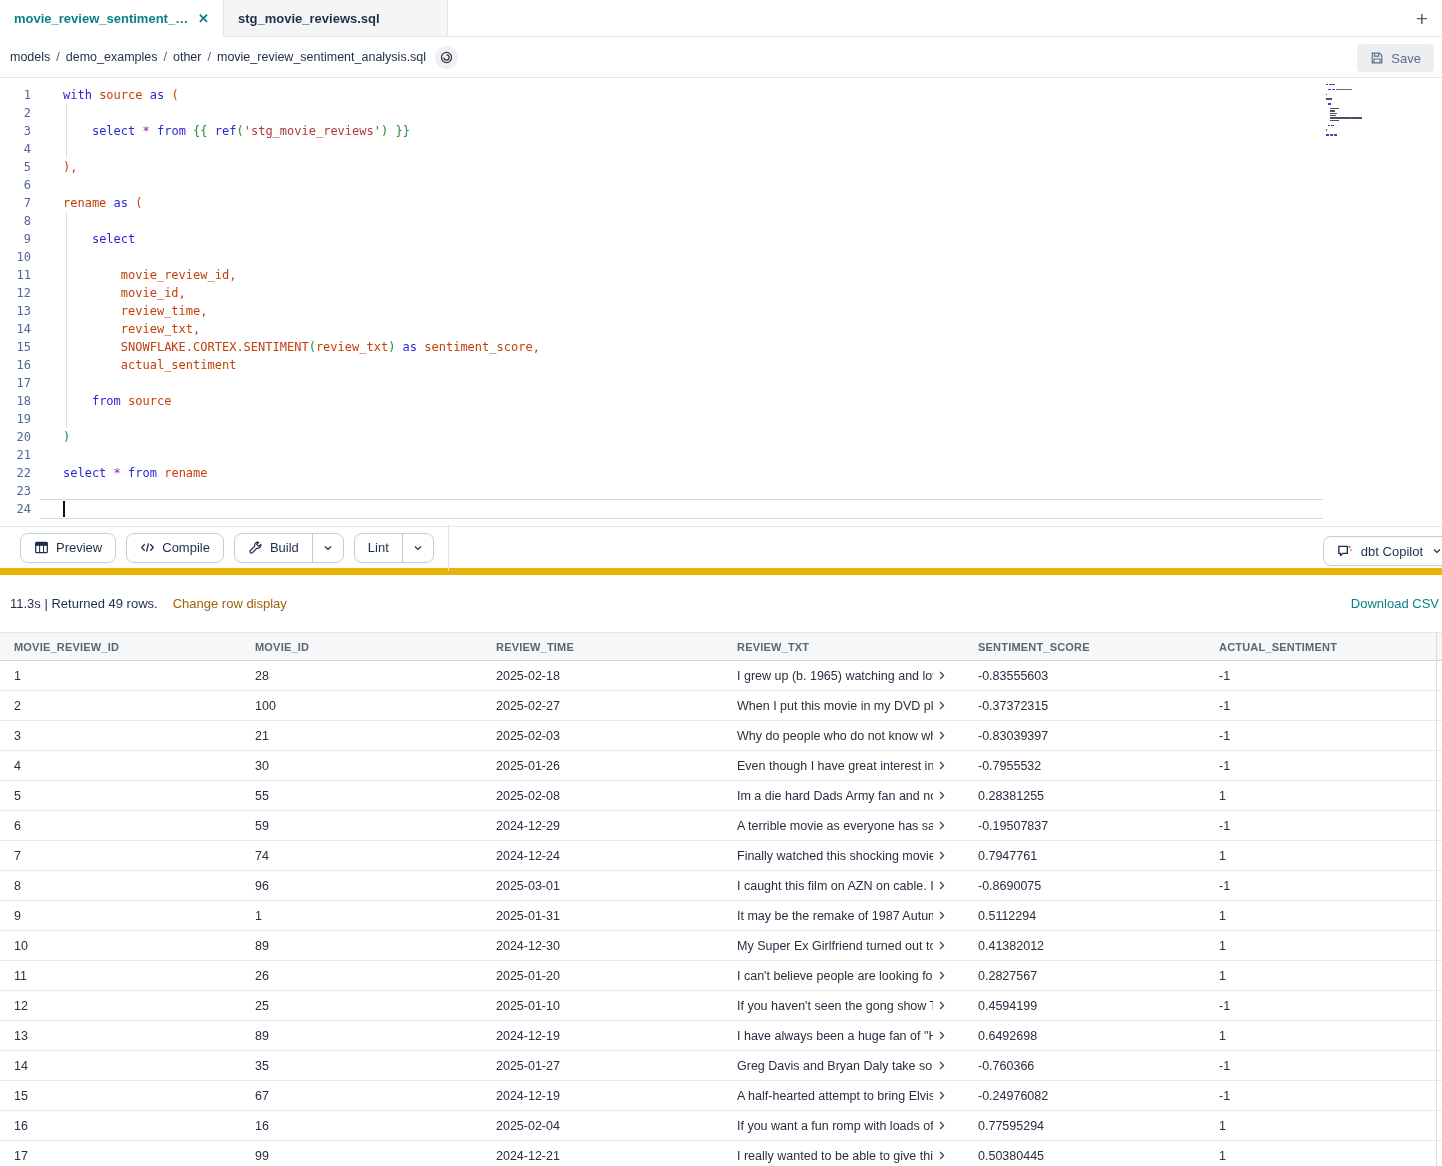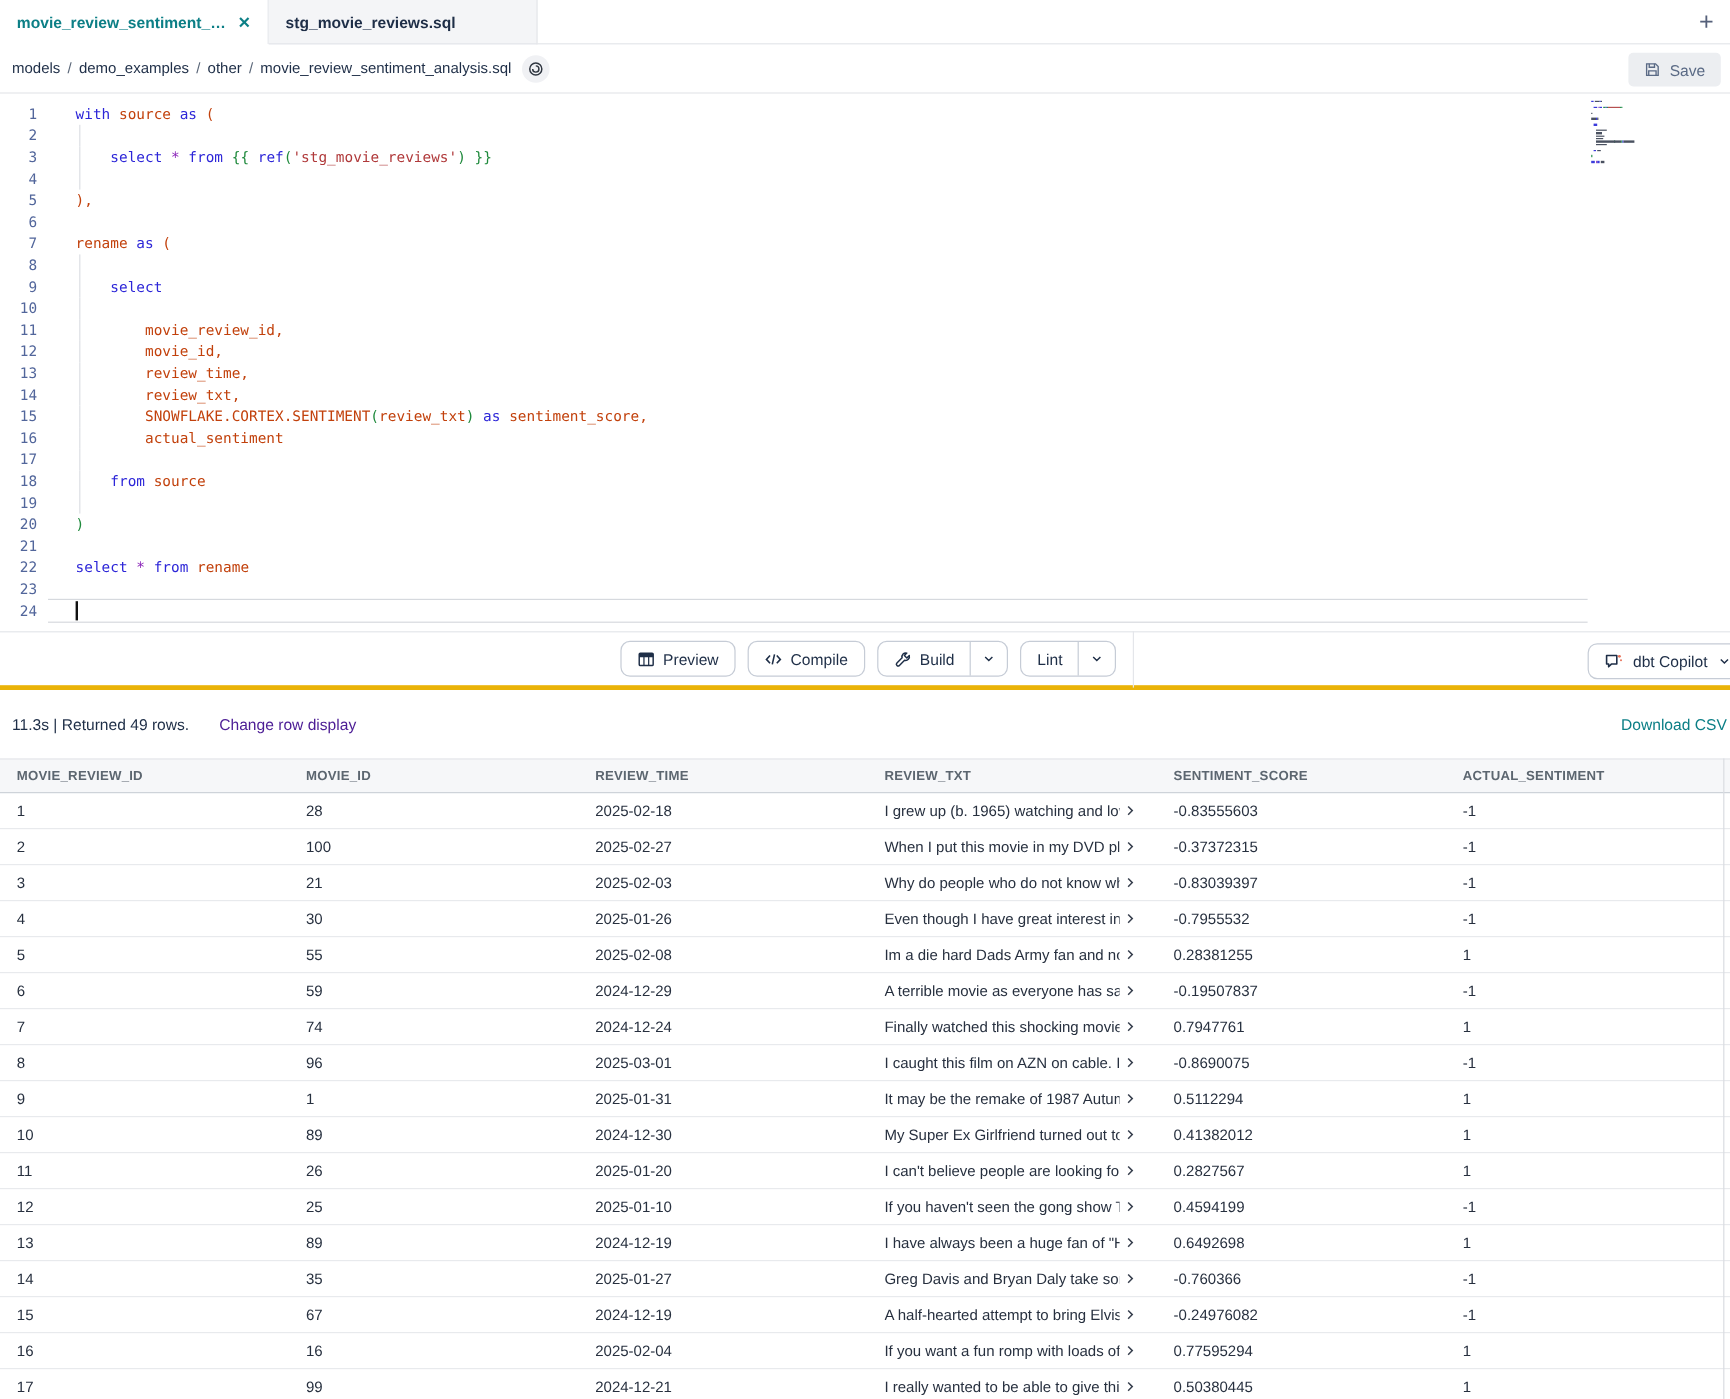"Preview" .toolbar { border-bottom: 4px solid #eab308 -> 7px solid #eab308; justify-content: center -> none }
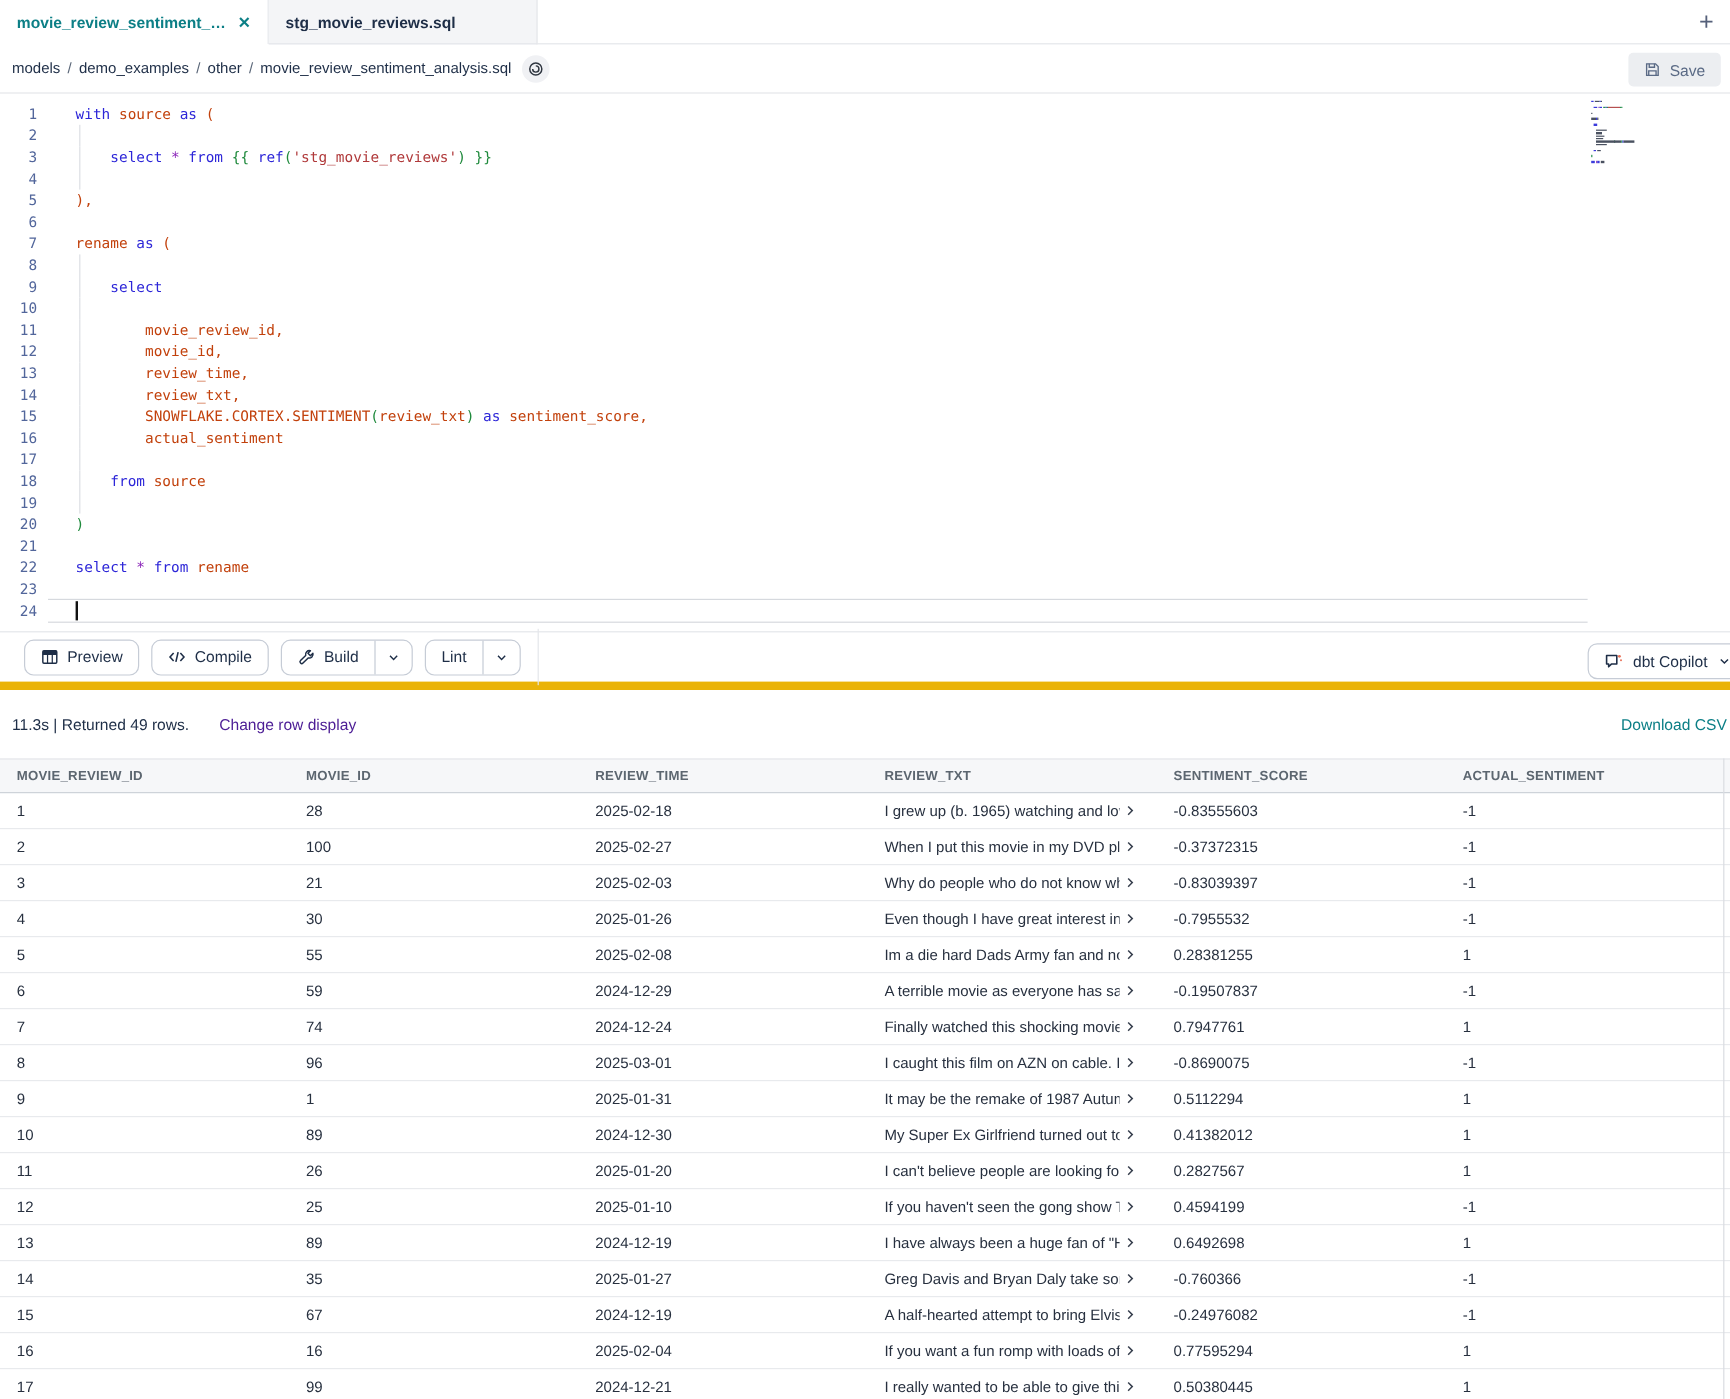"Change row display" .status-link { color: #4c1d95 -> #a16207; margin-left: 25px -> 15px }
